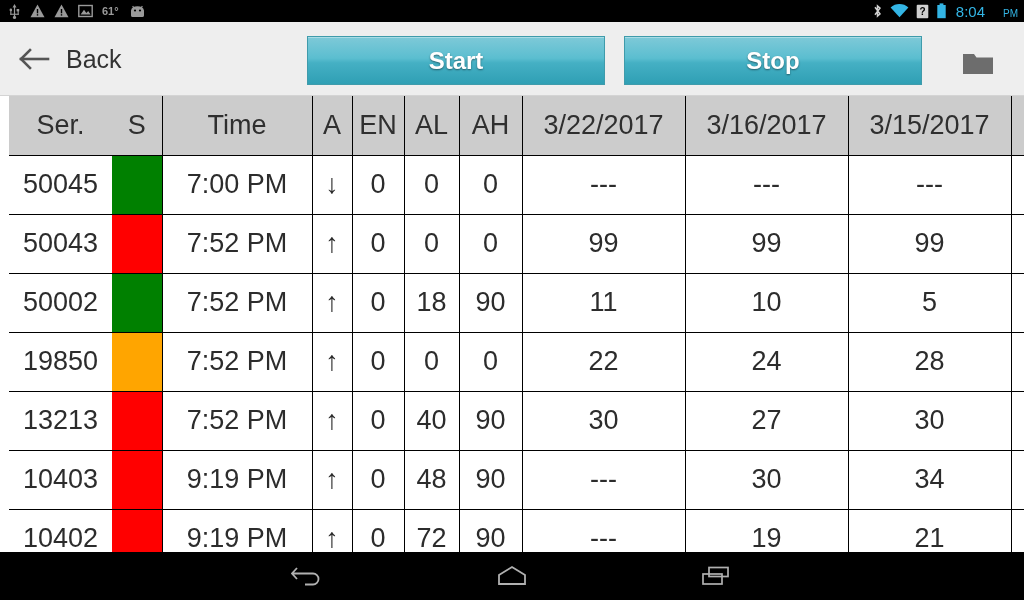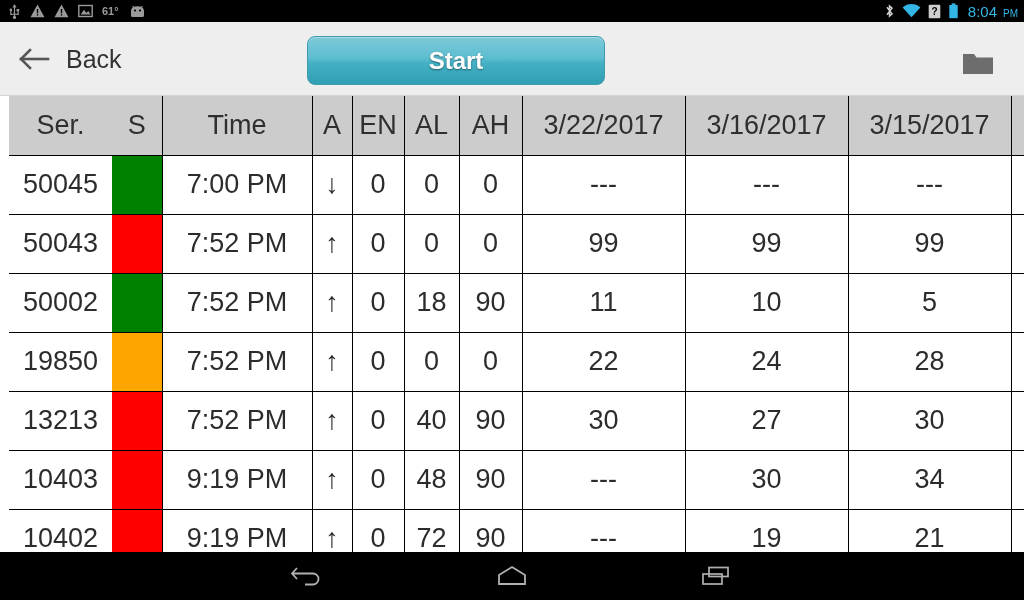"PM" .sb-clock .ampm { margin-left: 6px -> 18px }
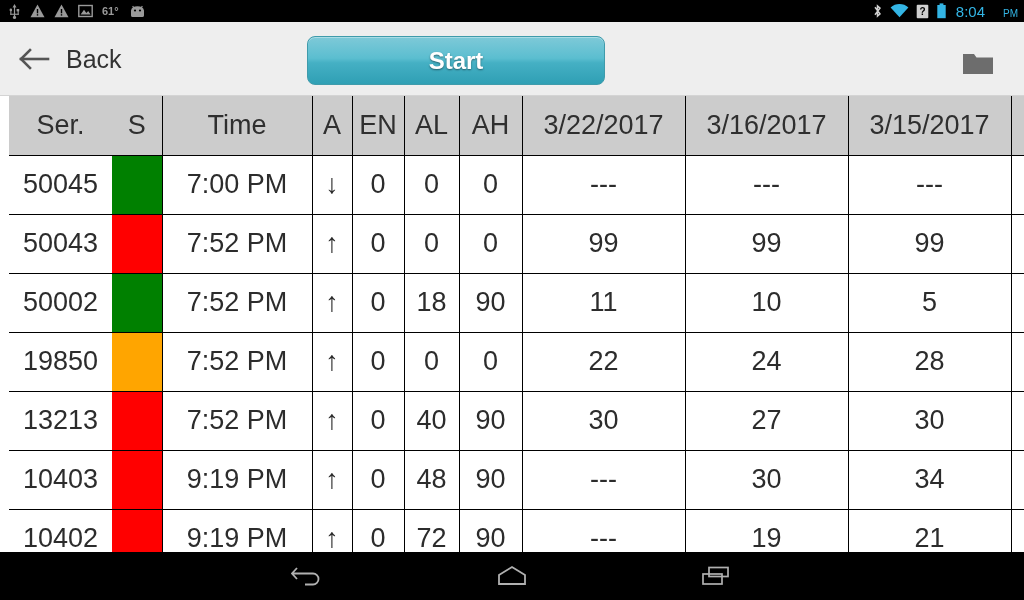"Start" .act-btn { border-radius: 8px -> 0 }
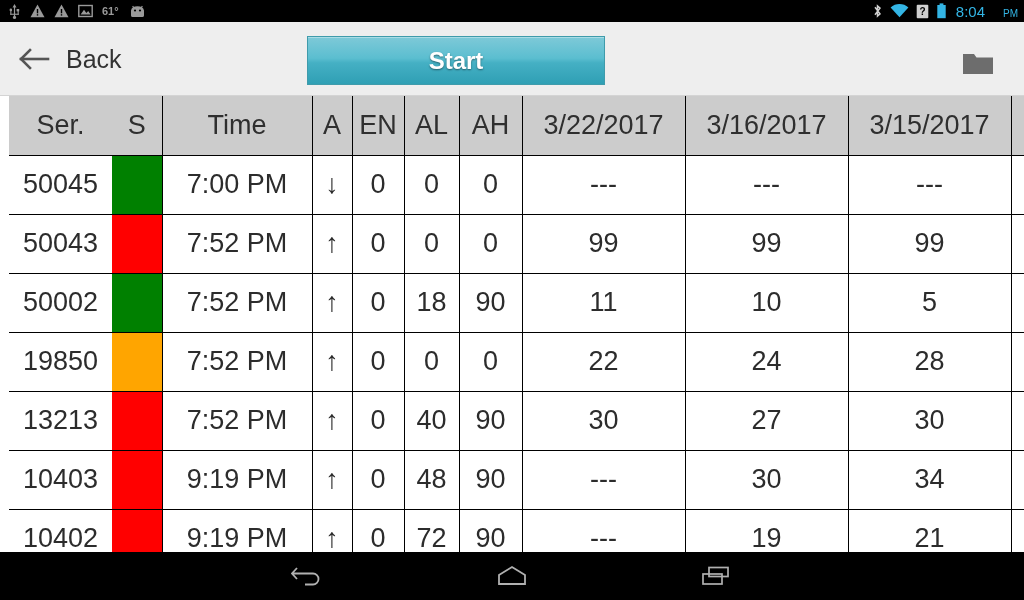"Stop" div.act-btn { html: none -> <div> <span>Stop</span> </div> }
